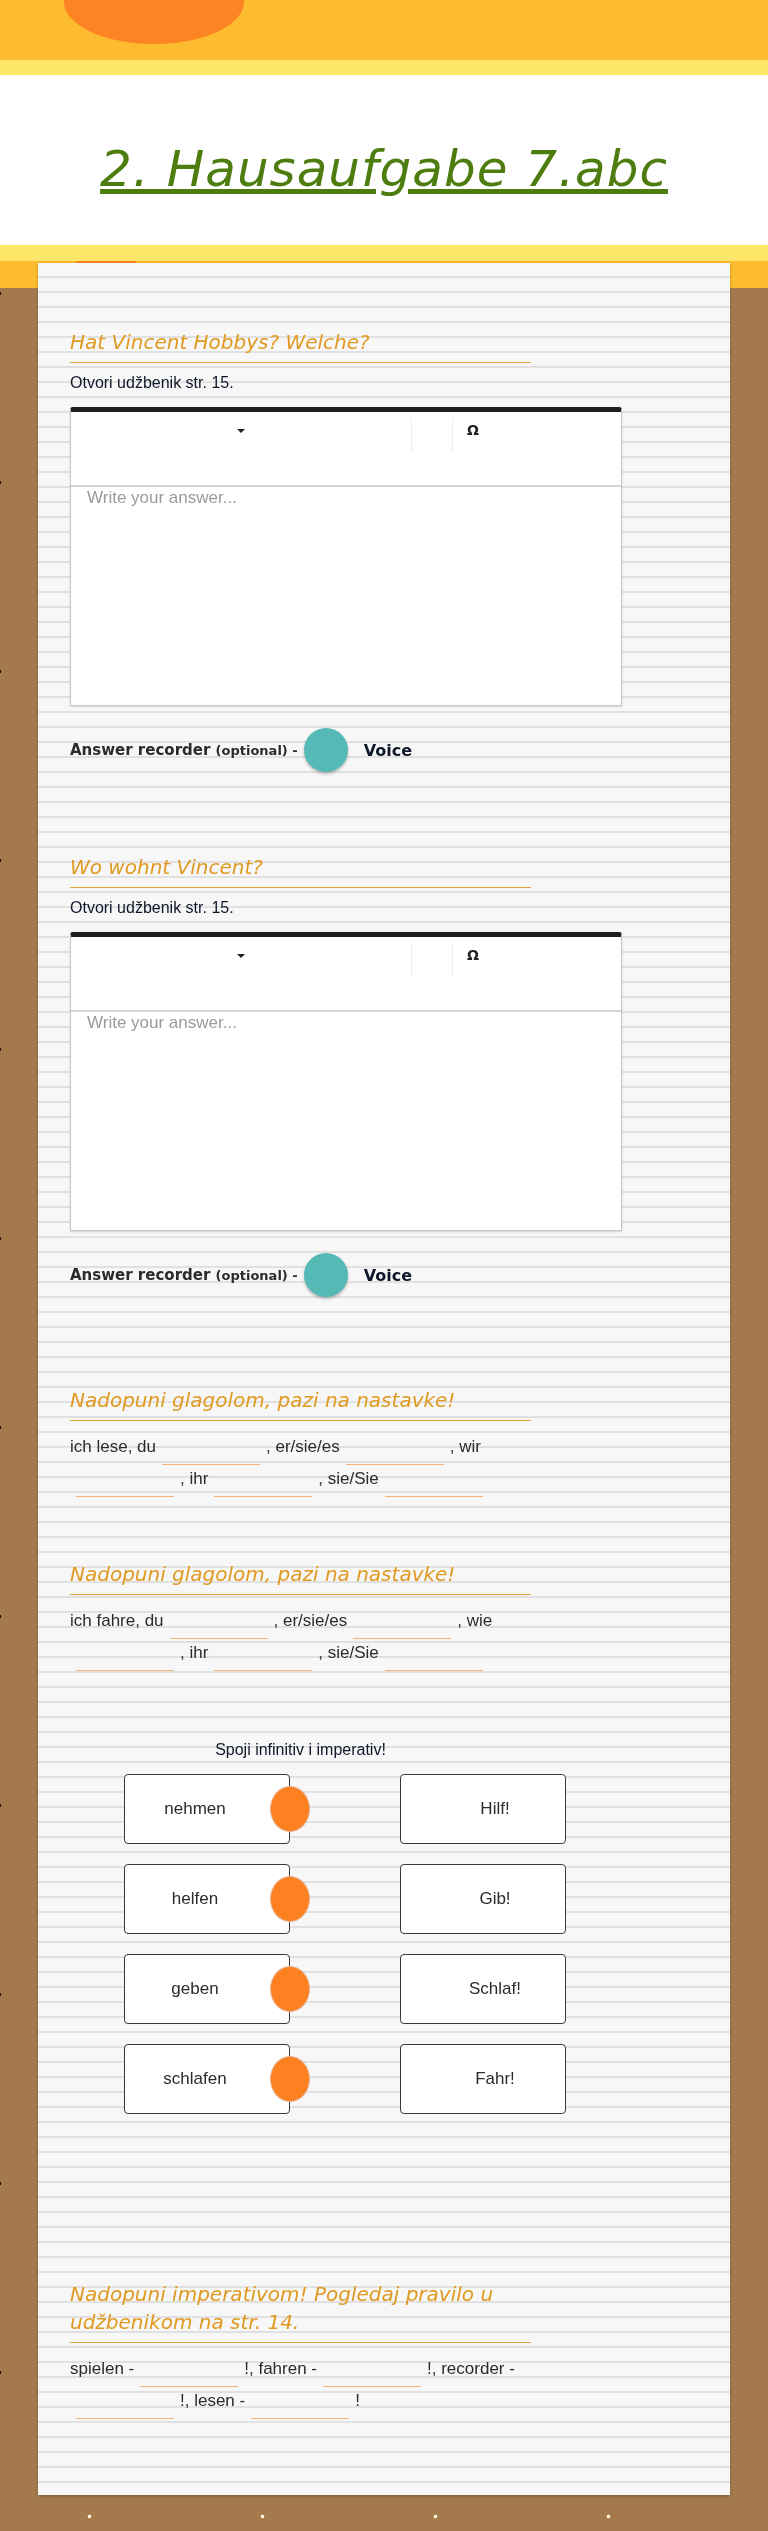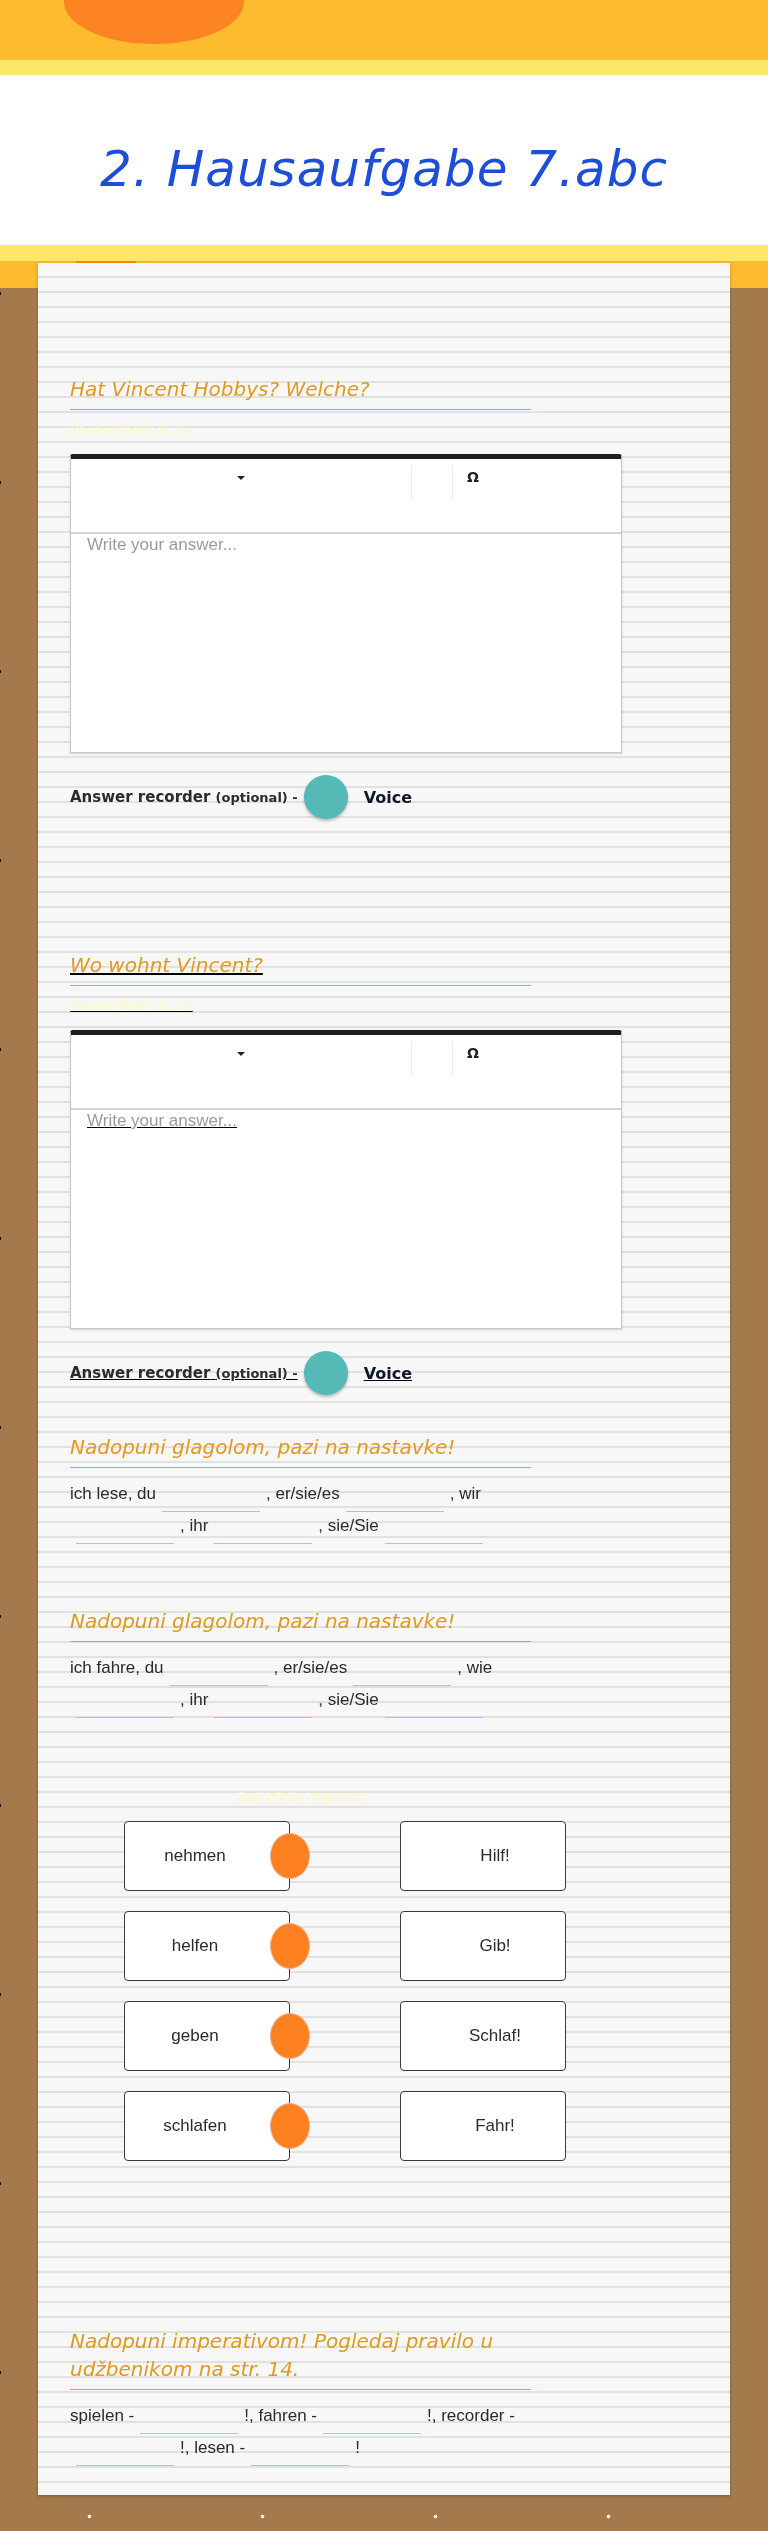"2. Hausaufgabe 7.abc" .page-title { color: #1d4ed8 -> #4d7c0f; text-decoration: none -> underline }
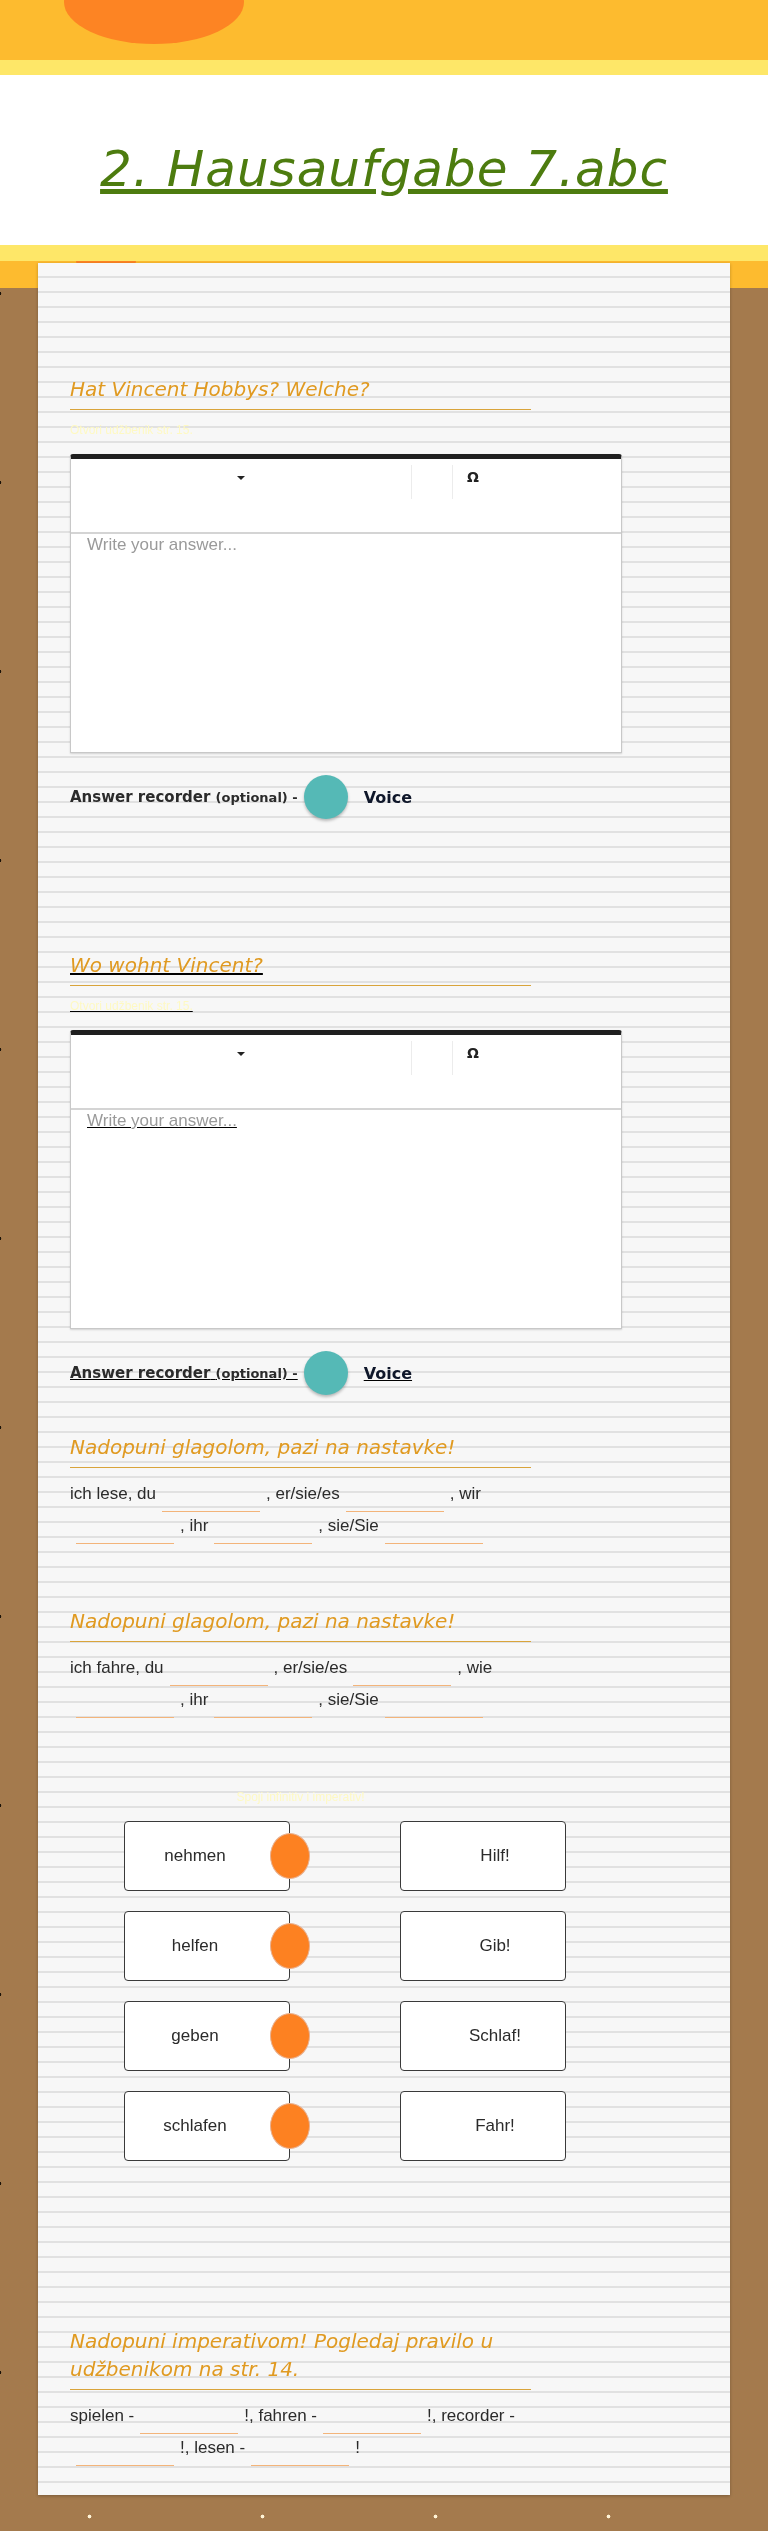"Hat Vincent Hobbys? Welche?" .section { margin-top: 47px -> none }
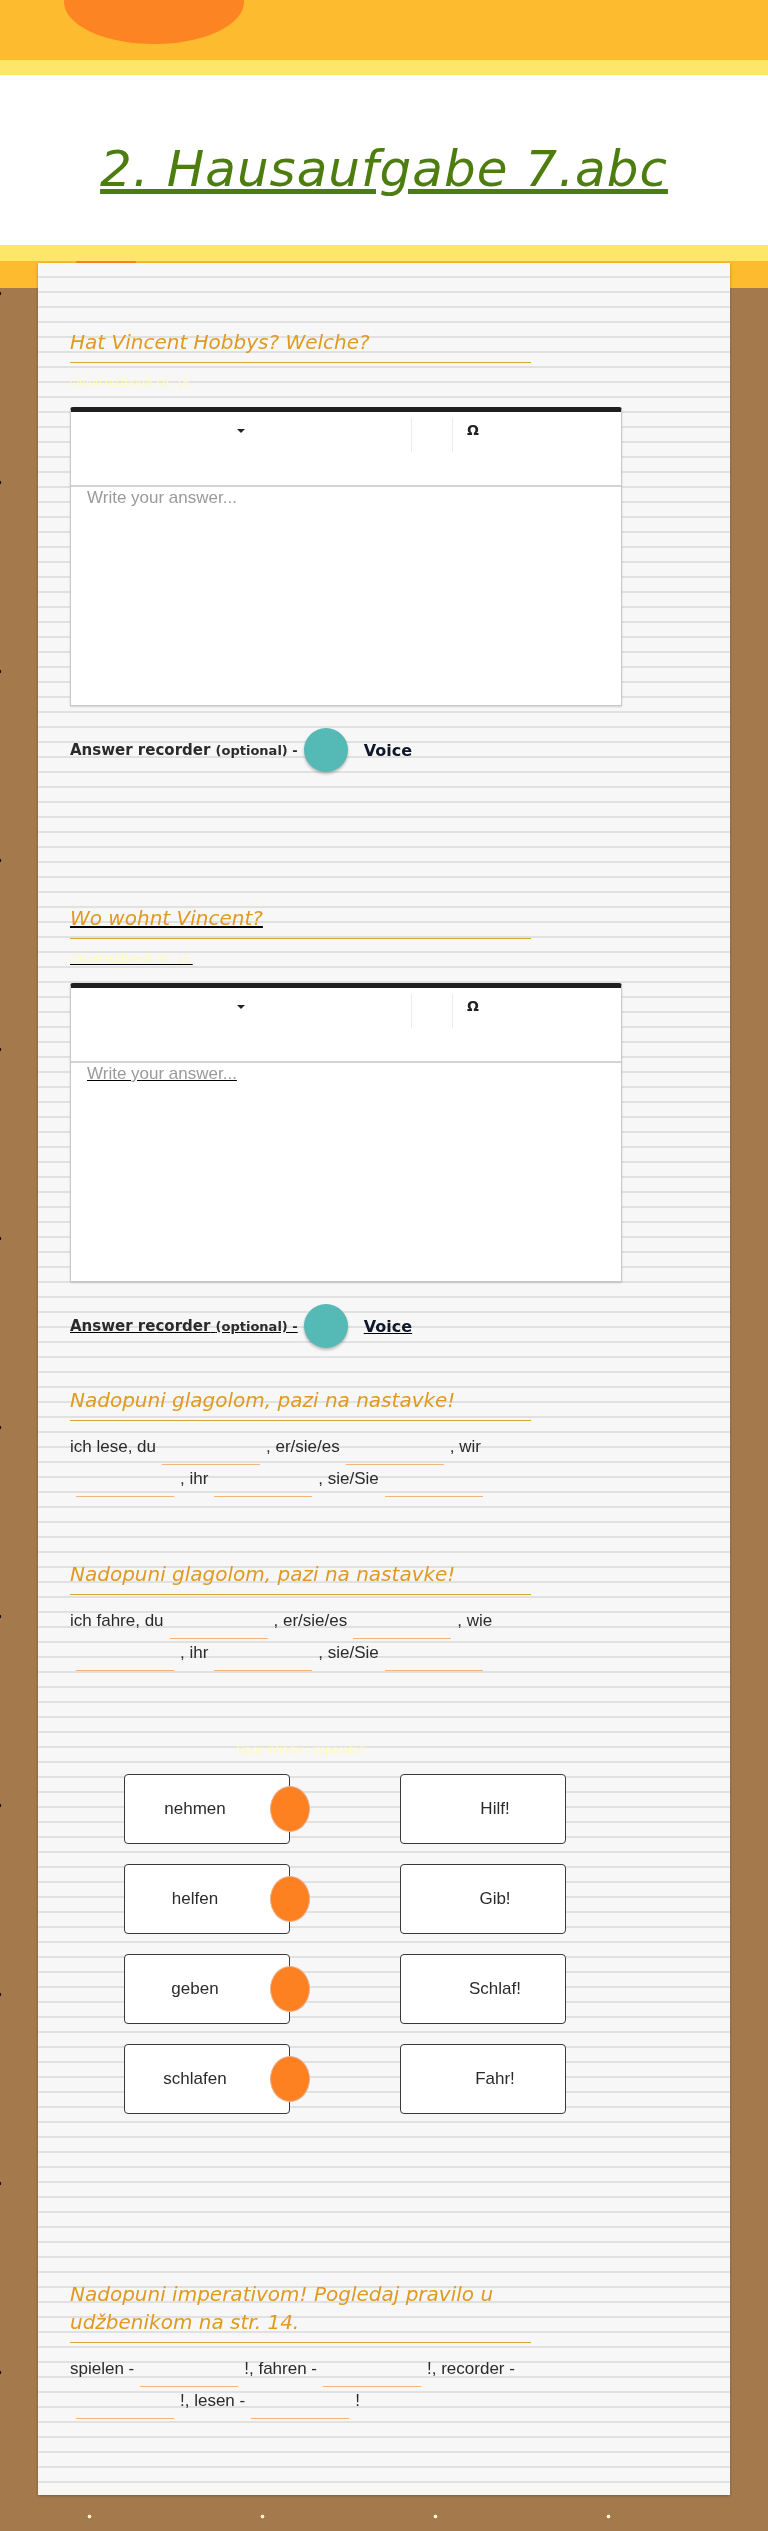"Otvori udžbenik str. 15." .q-desc { color: #fef9c3 -> #0f172a; font-size: 12px -> 16px }
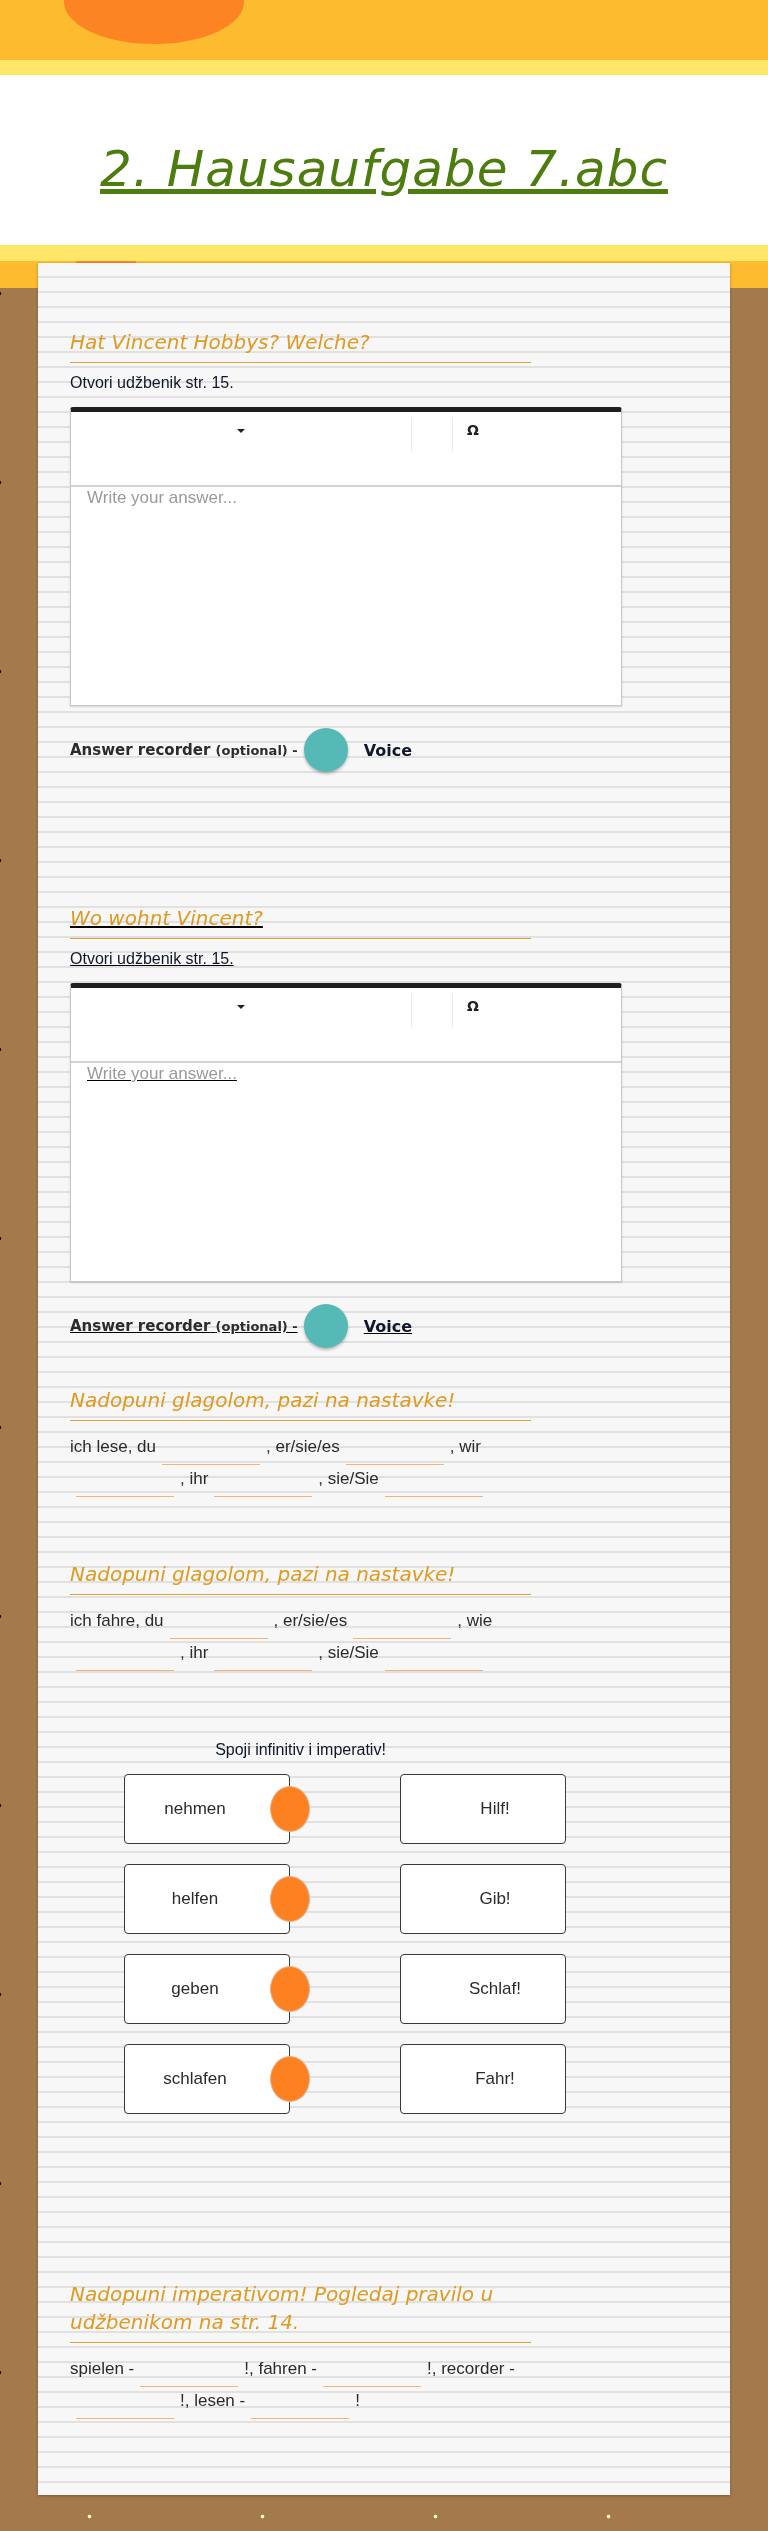"Wo wohnt Vincent?" div.section { text-decoration: underline -> none; top: 904px -> 853px }
